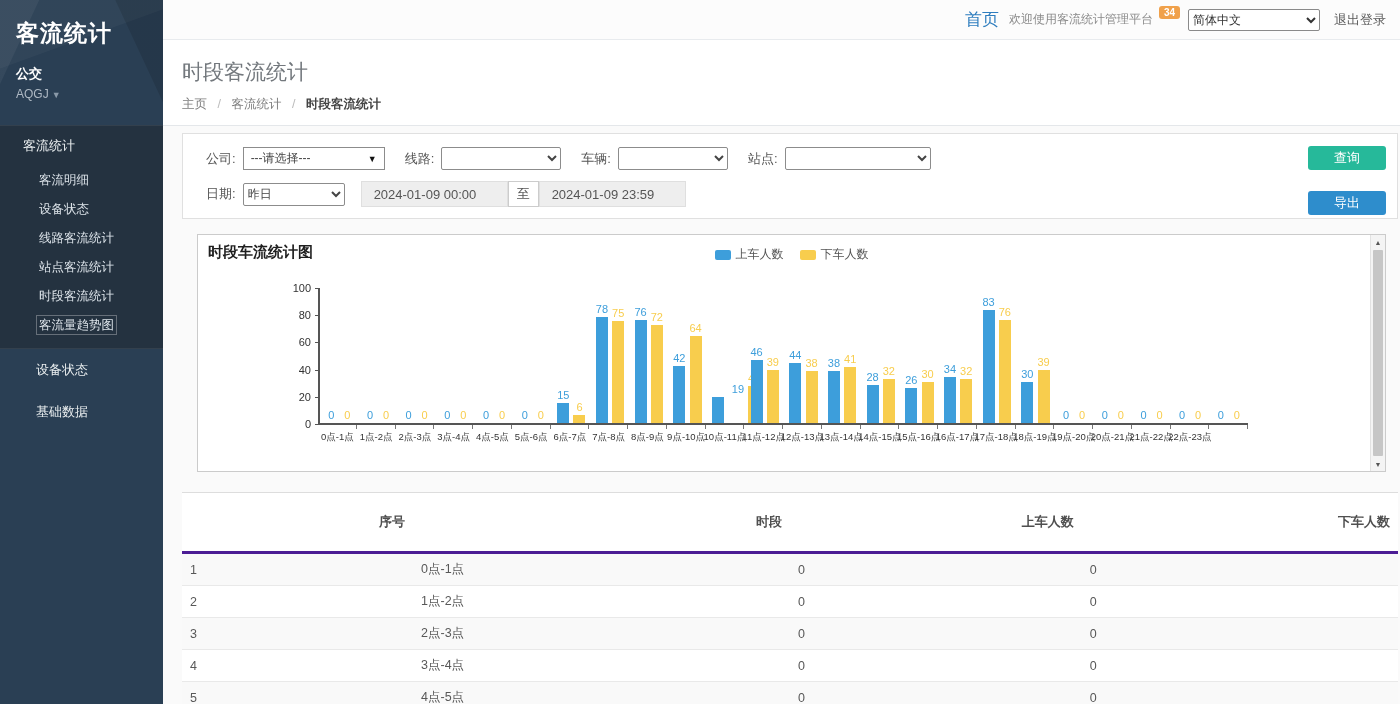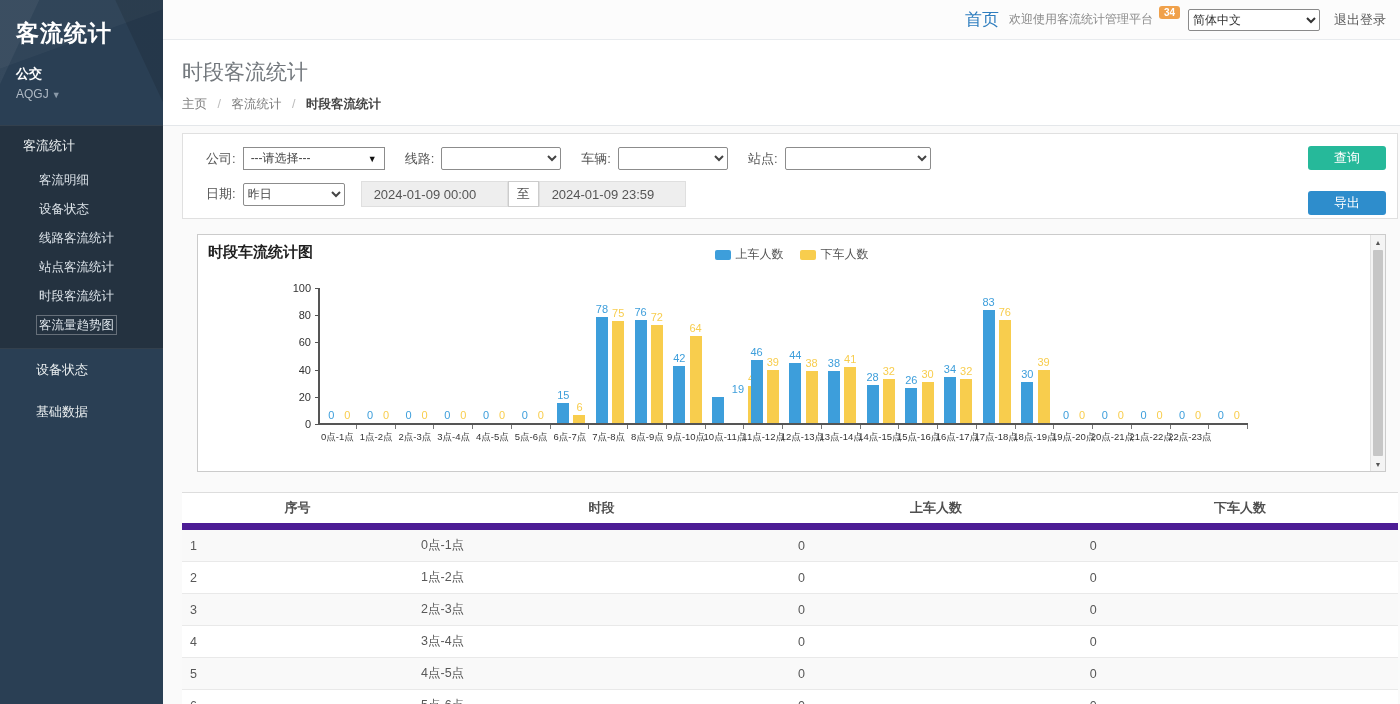"序号" table.data th { border-bottom: 7px solid #4c1d95 -> 3px solid #4c1d95; padding: 6px 8px -> 20px 8px; text-align: center -> right }
